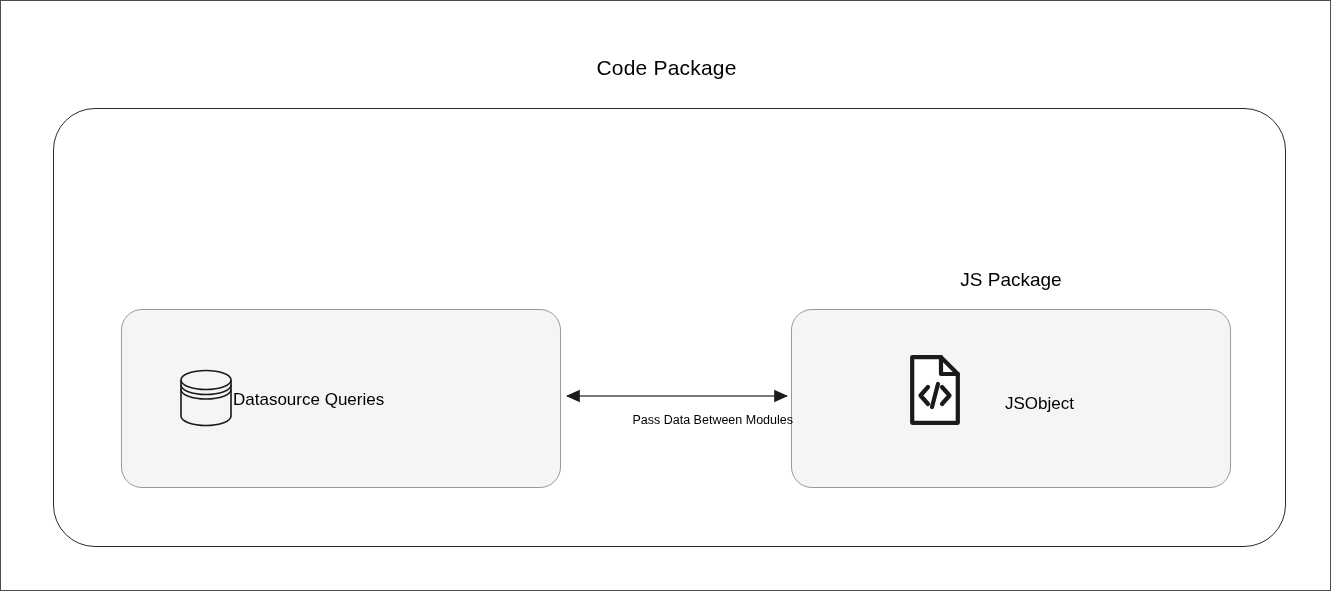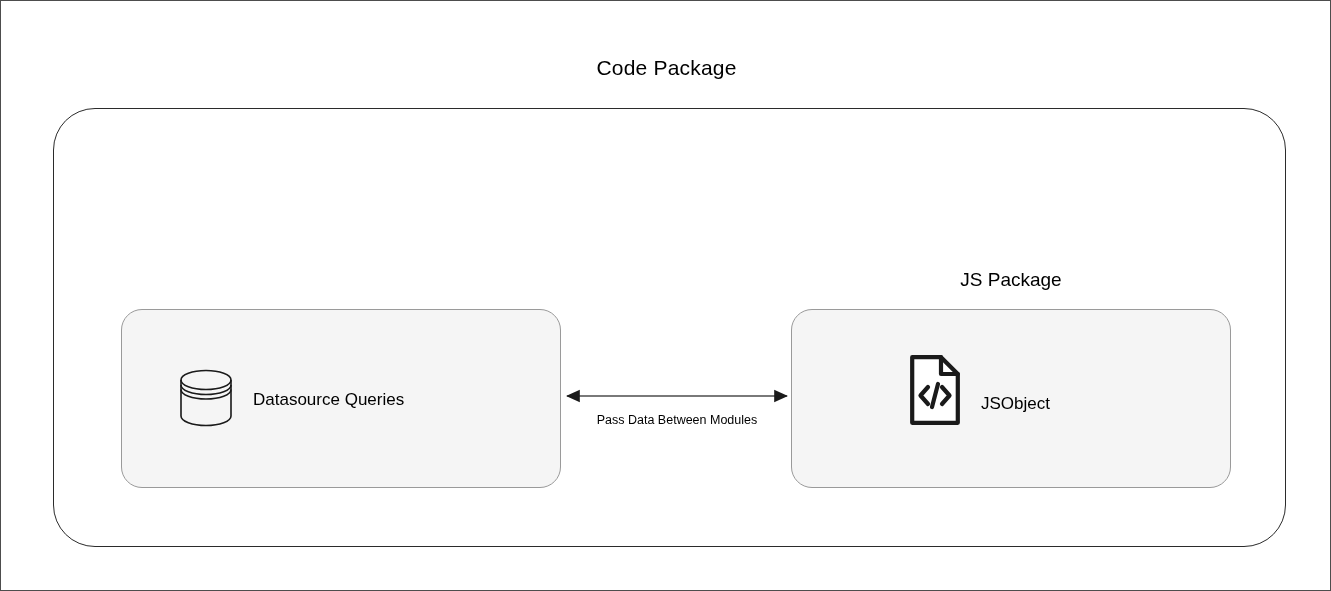"Datasource Queries" .module-content { gap: 20px -> none }
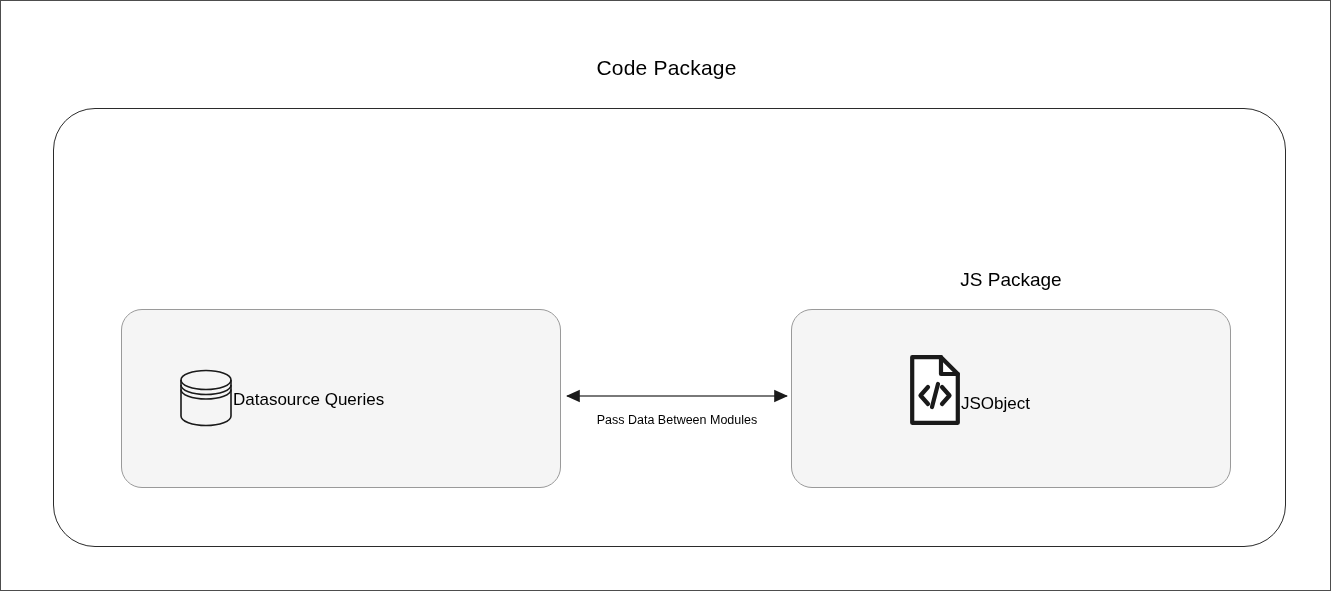"JSObject" .module-content.js .entity-label { margin-left: none -> 44px }
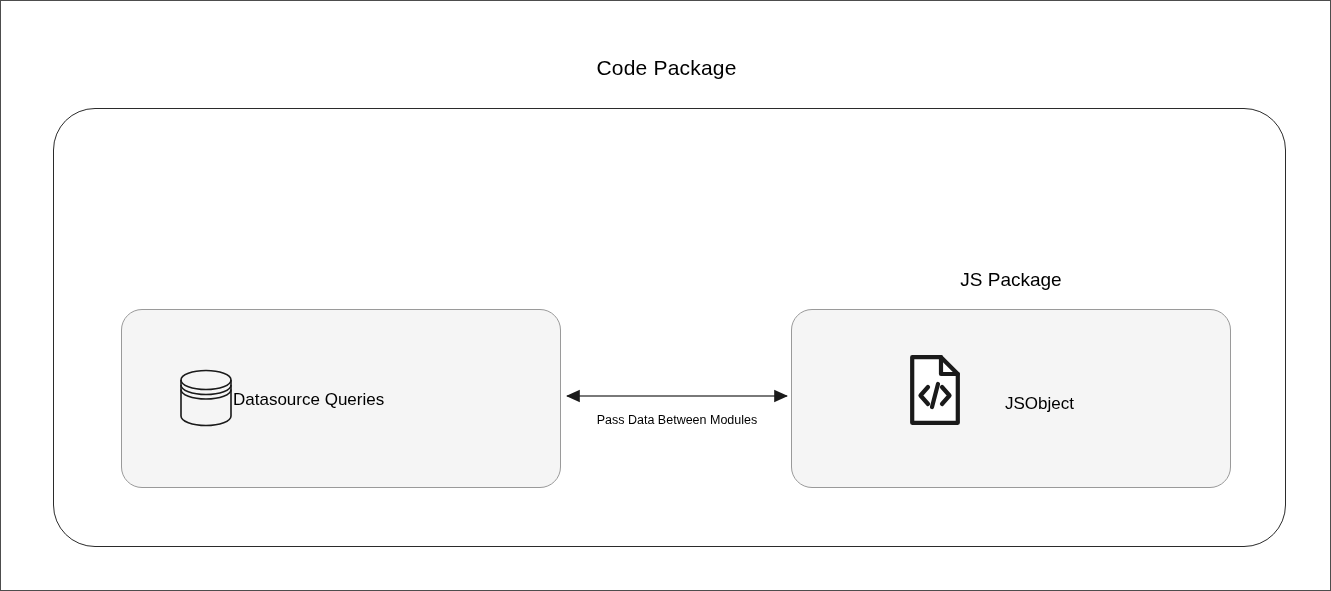"Pass Data Between Modules" .connector-label { text-align: center -> right }
